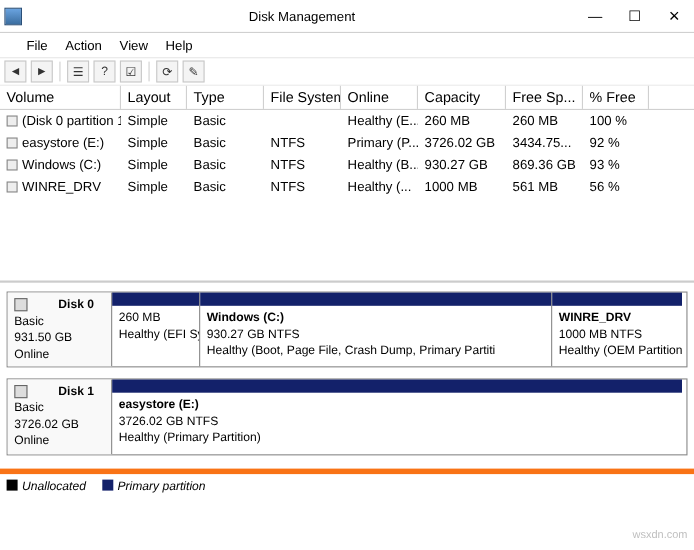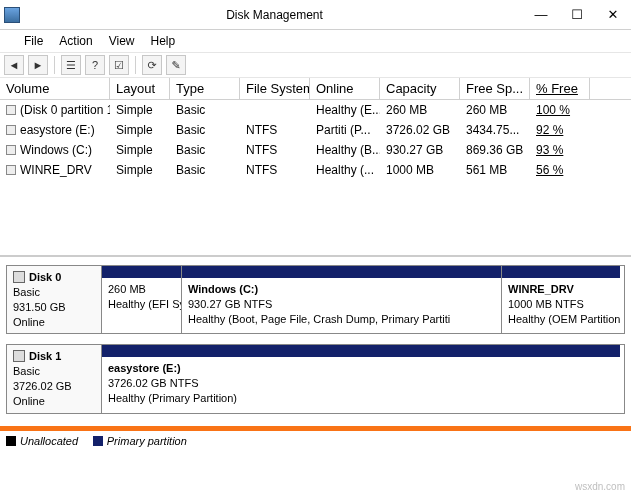"% Free" .col-pct { text-decoration: underline -> none }
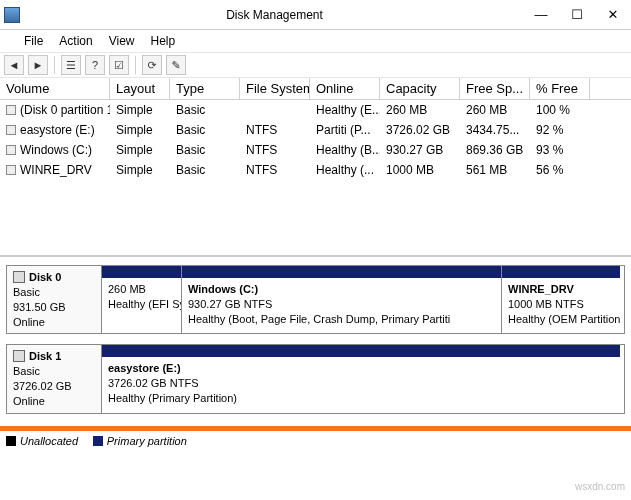"Partiti (P..." div.cell { text: Partiti -> Primary }
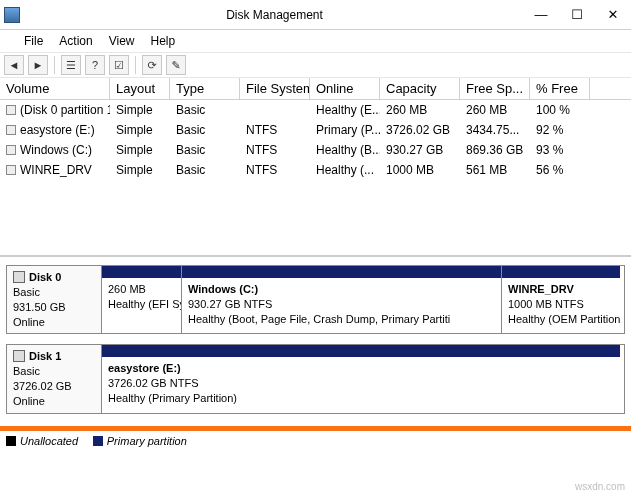"Disk 0" .disk-summary .dname { margin-left: none -> 24px }
